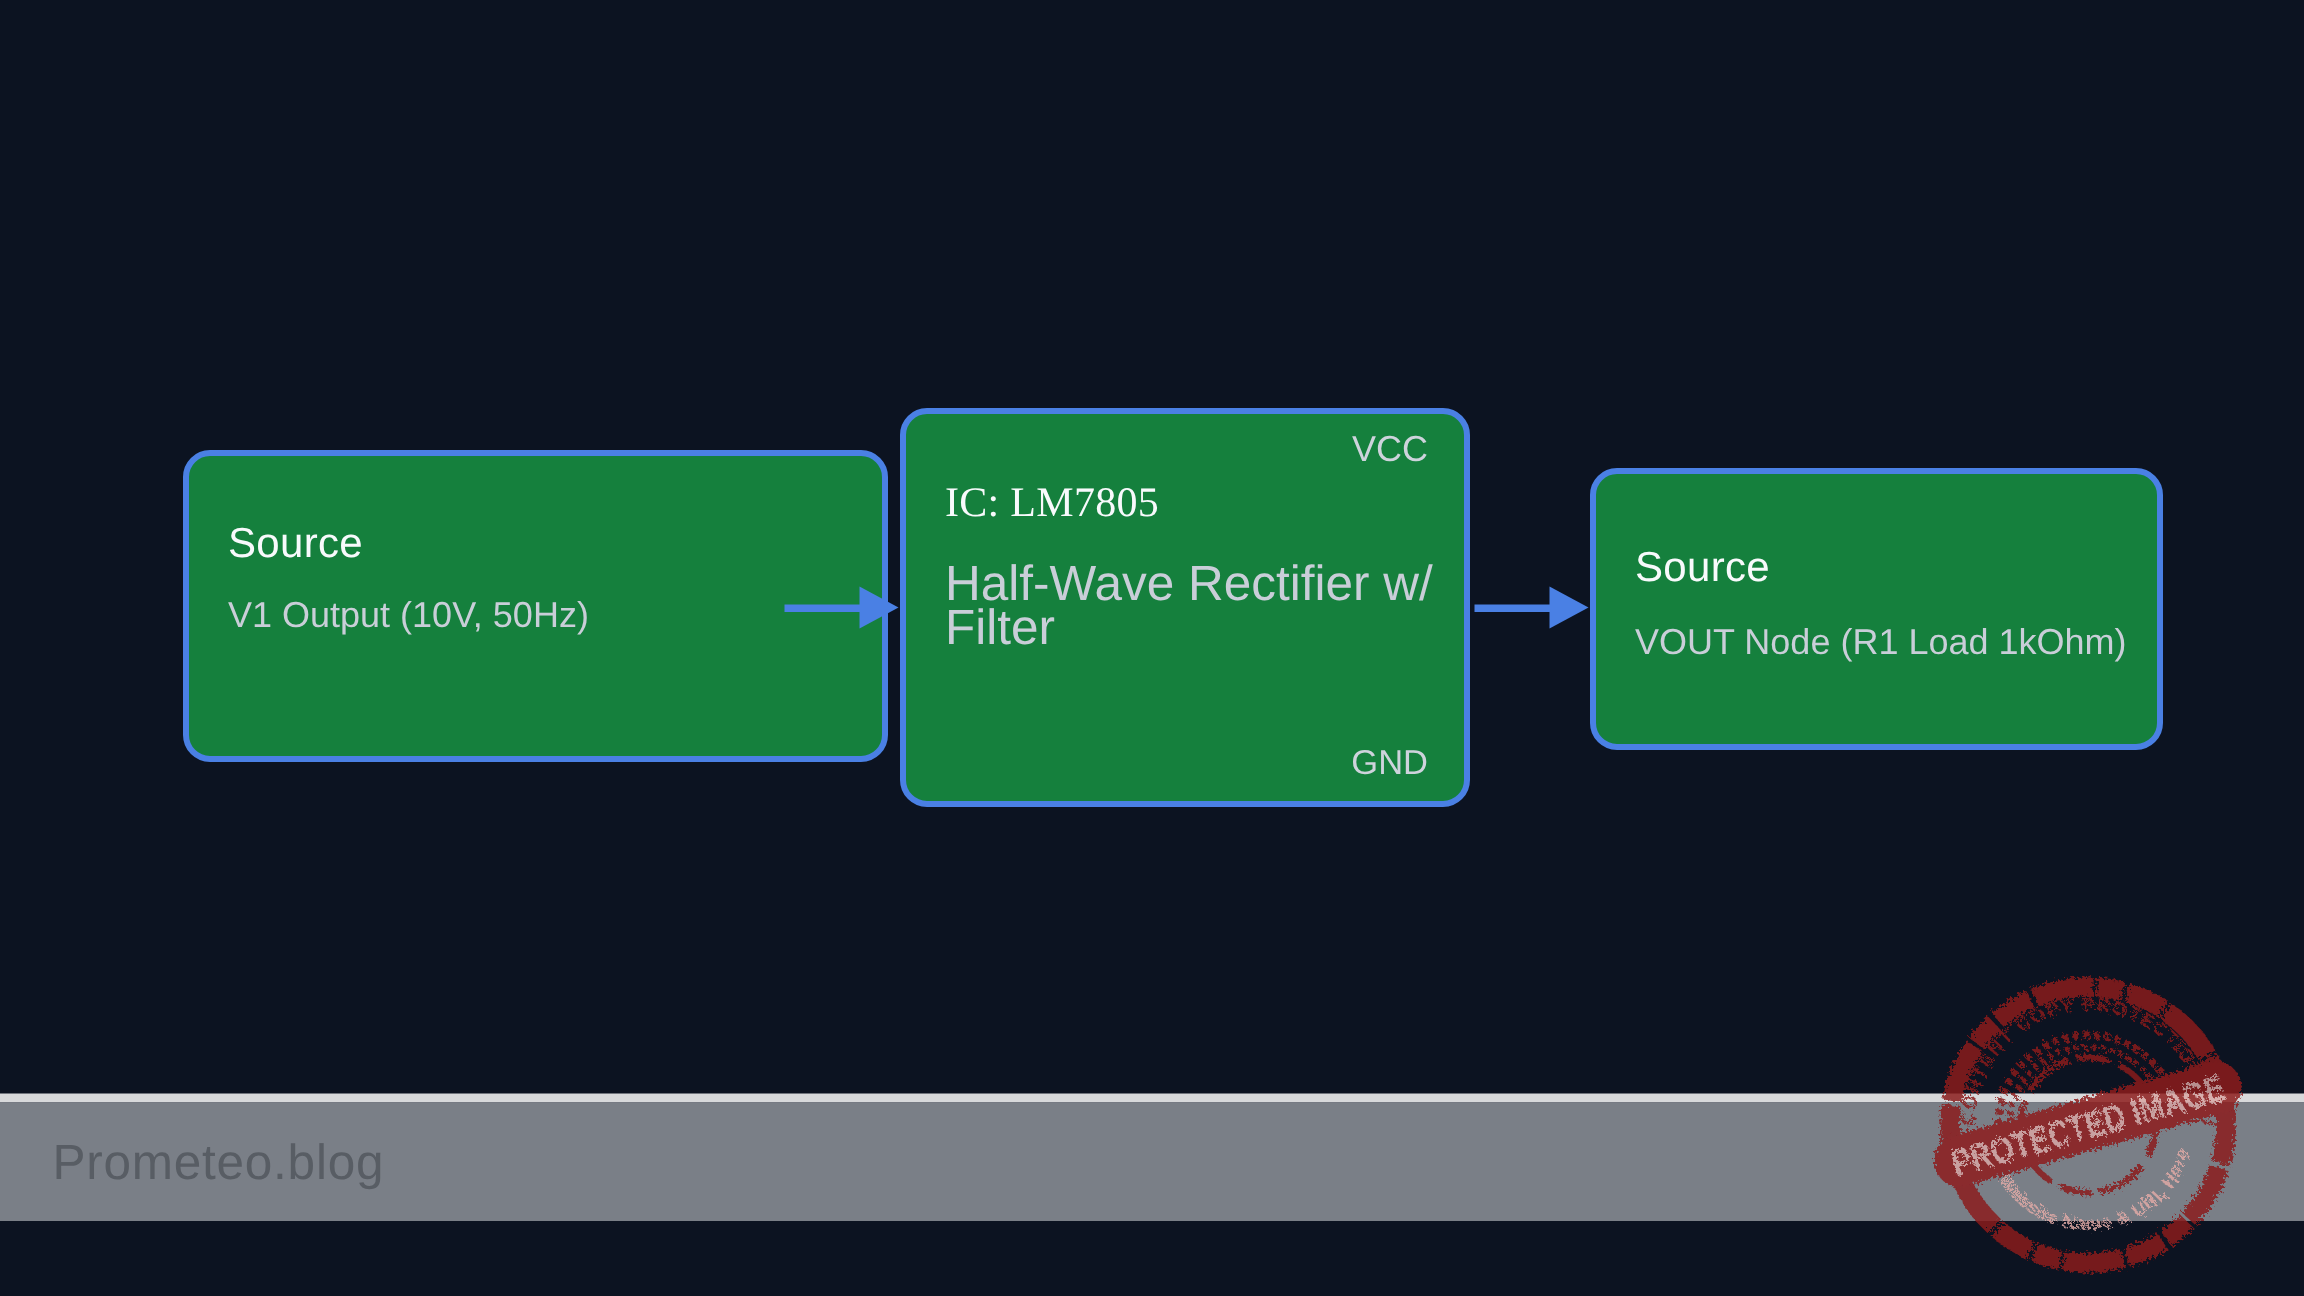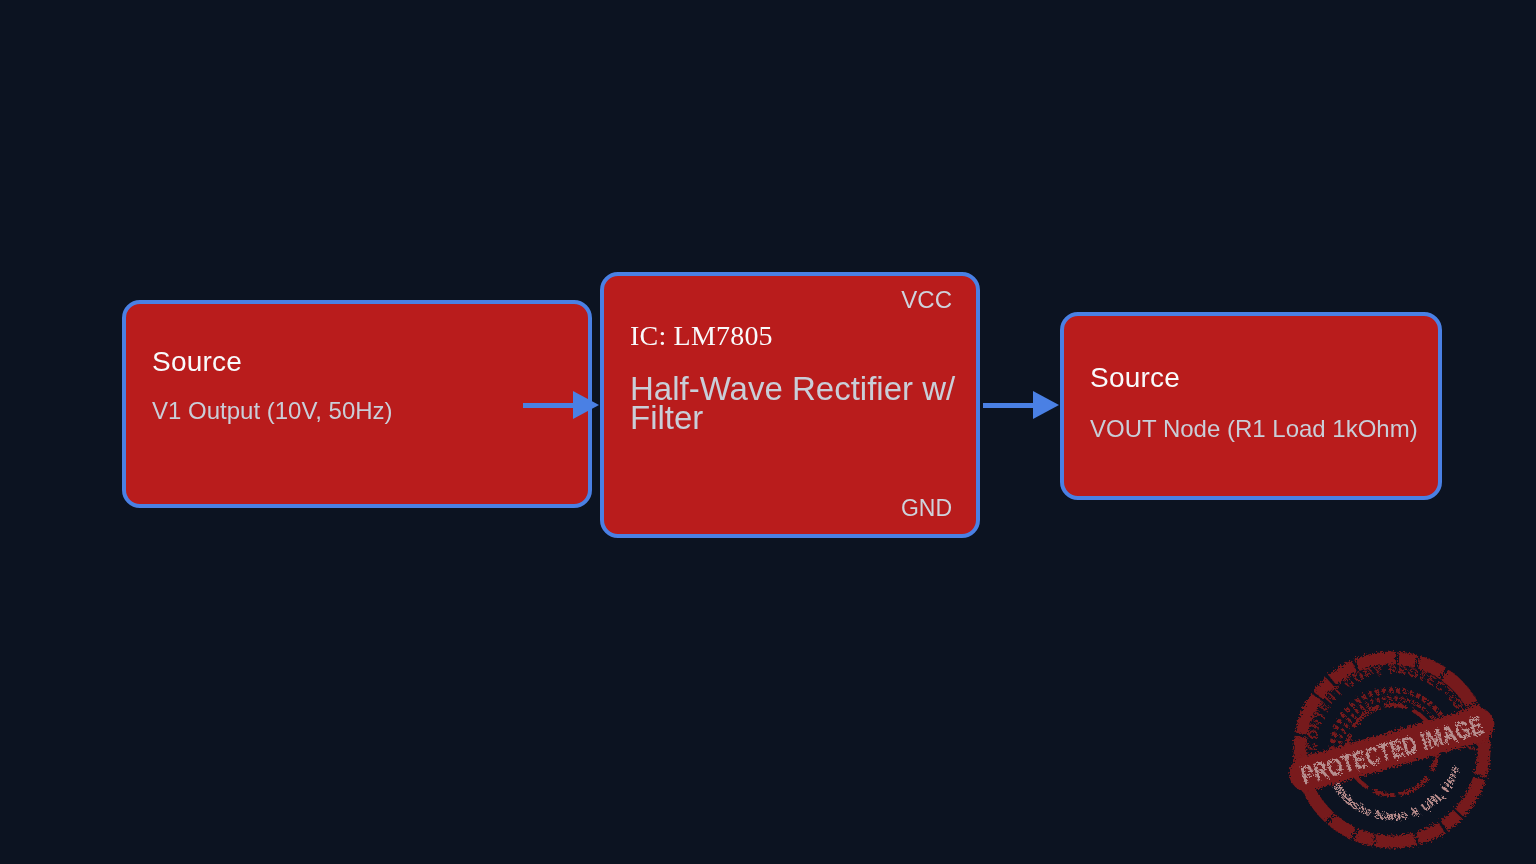"VCC" .block { background: #b91c1c -> #15803d }
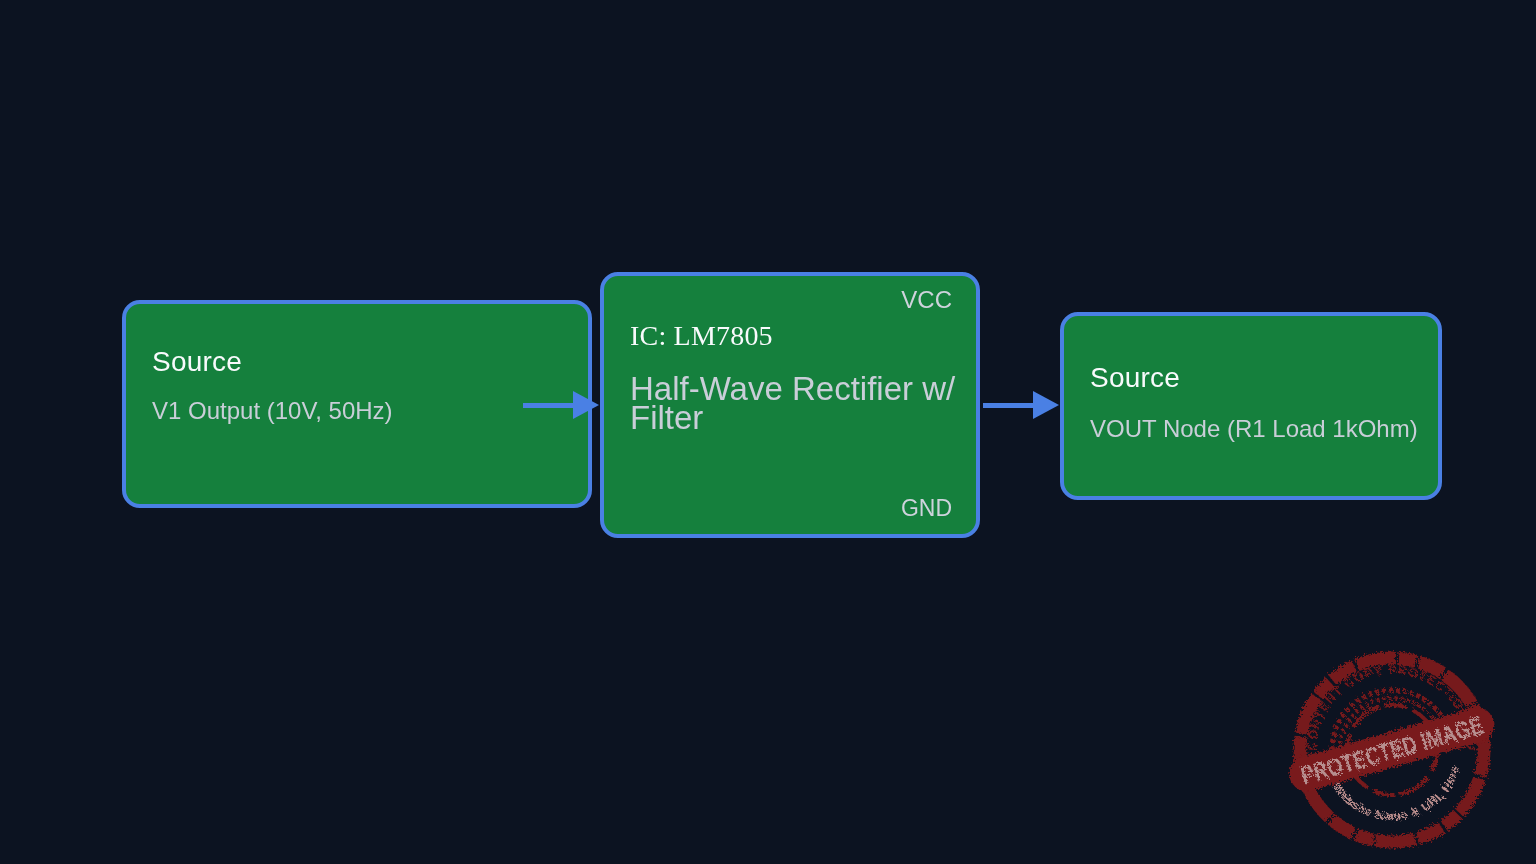"Prometeo.blog" div.footer { html: none -> <div> <div></div> <div></div> <div>Prometeo.blog</div> </div> }
